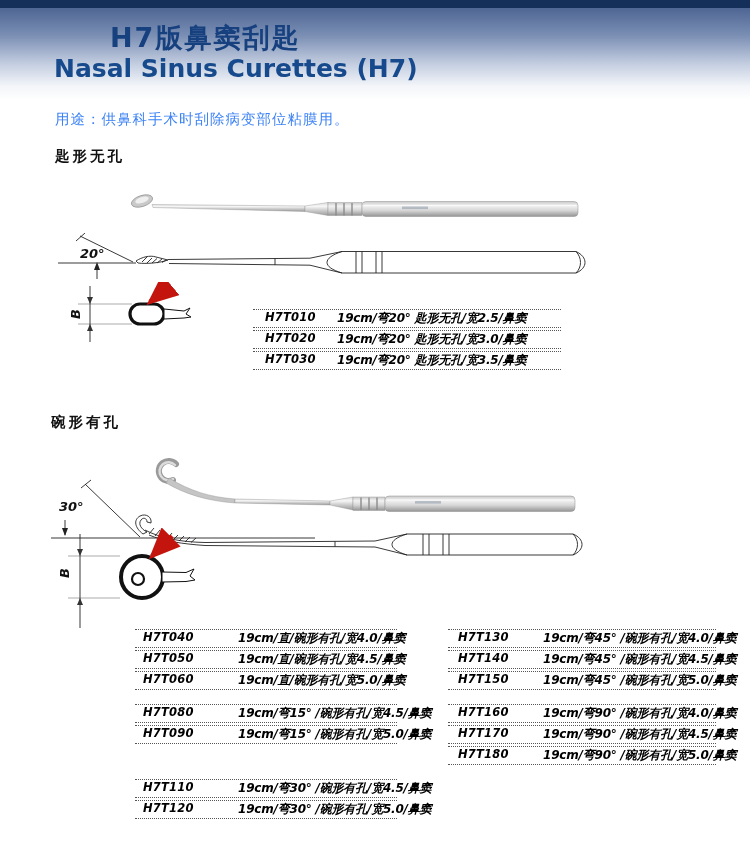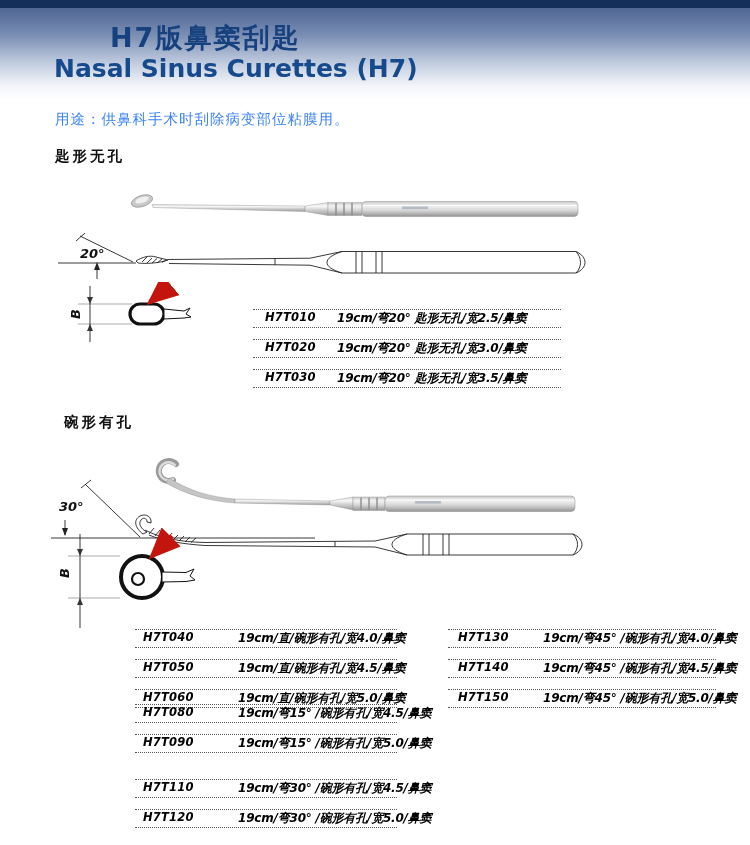"H7T020" .trow + .trow { margin-top: 11px -> 2px }
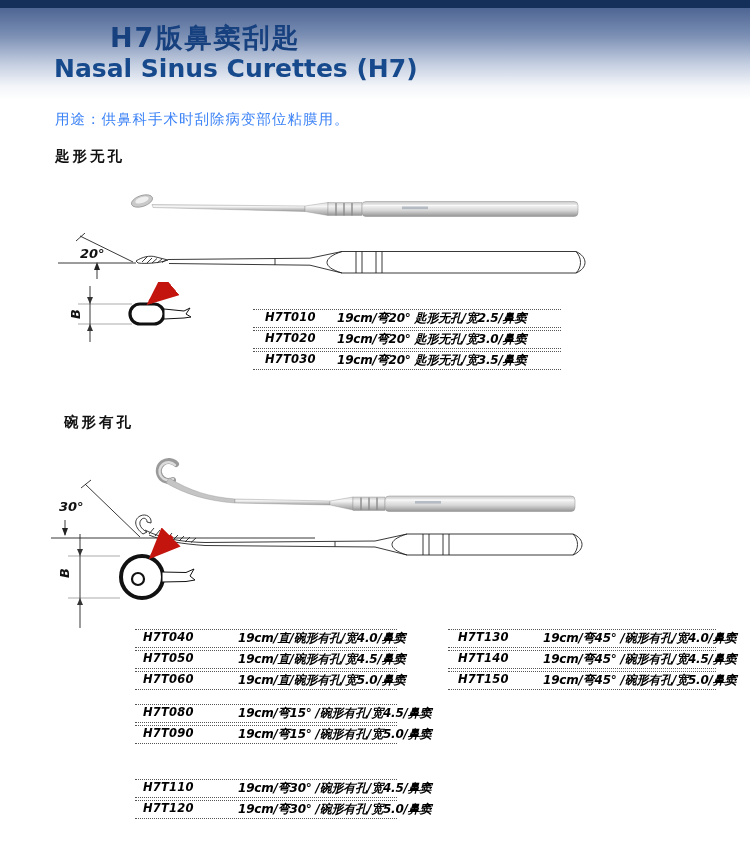"碗形有孔" #label2 { left: 64px -> 51px }
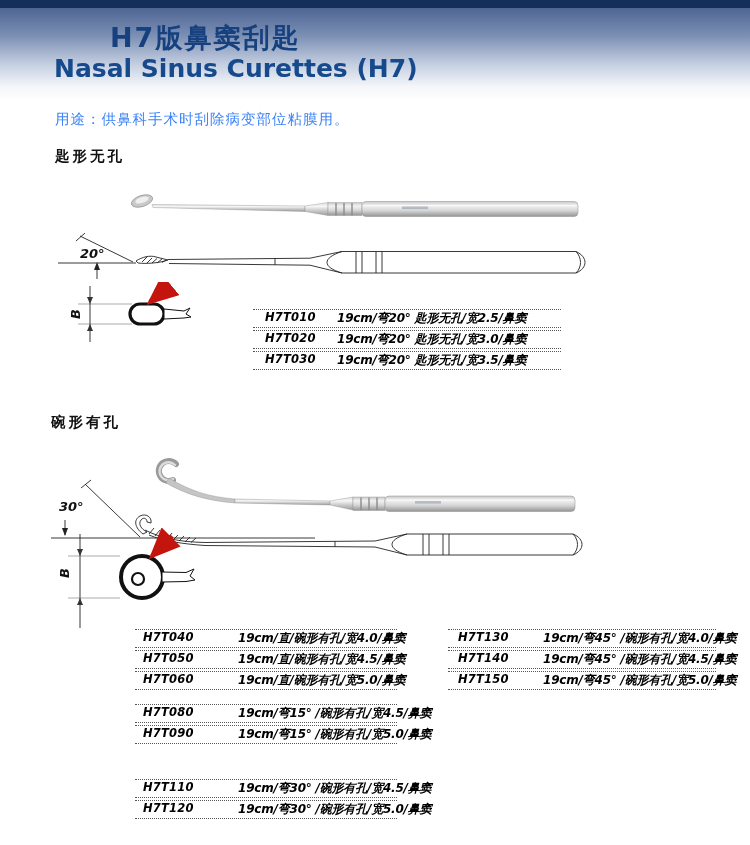"H7T160" div.ptable { html: none -> <div> <div> <span>H7T160</span> <span>19cm/弯90° /碗形有孔/宽4.0/鼻窦</span> </div> <div> <span>H7T170</span> <span>19cm/弯90° /碗形有孔/宽4.5/鼻窦</span> </div> <div> <span>H7T180</span> <span>19cm/弯90° /碗形有孔/宽5.0/鼻窦</span> </div> </div> }
